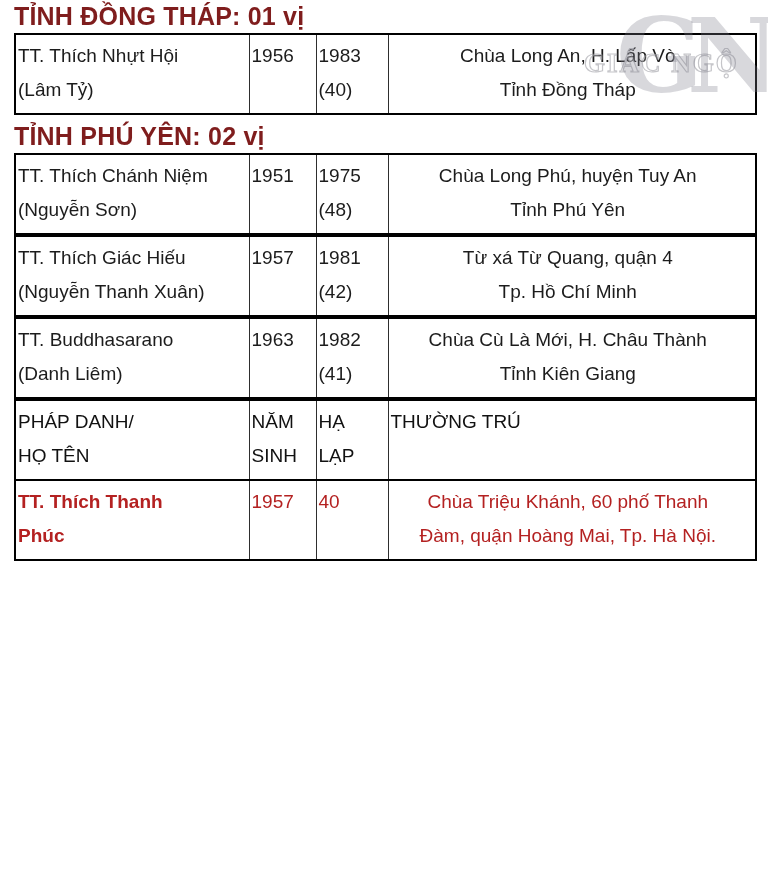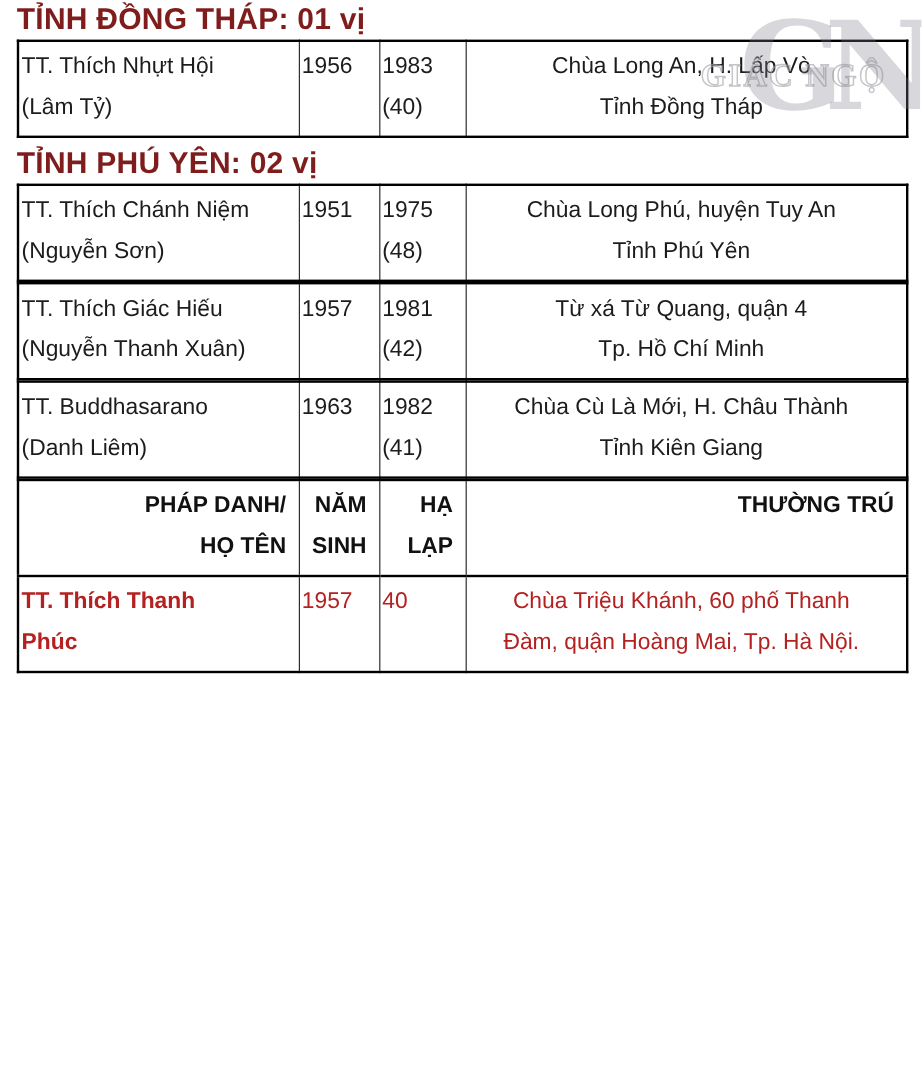"PHÁP DANH/" tr.hdr th { font-weight: bold -> normal; text-align: right -> left }
